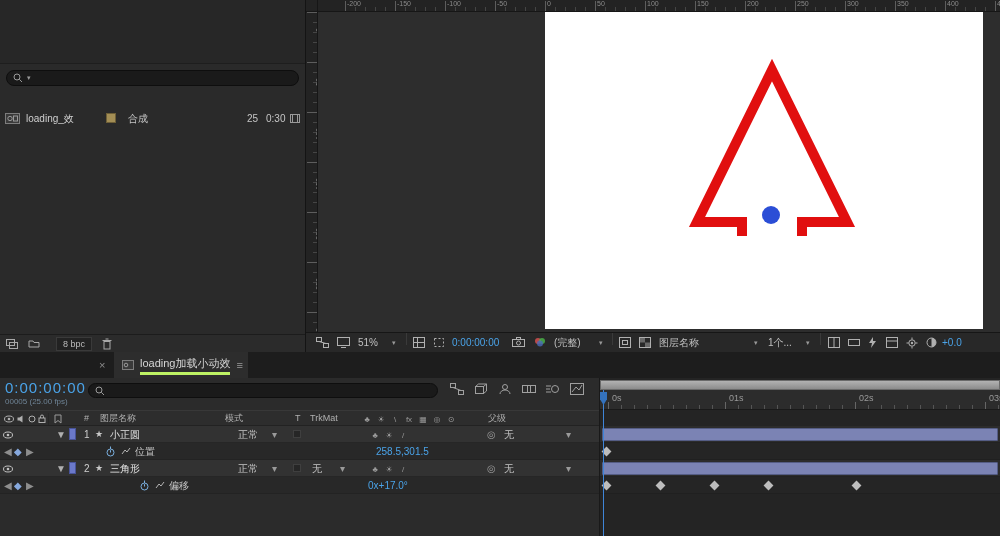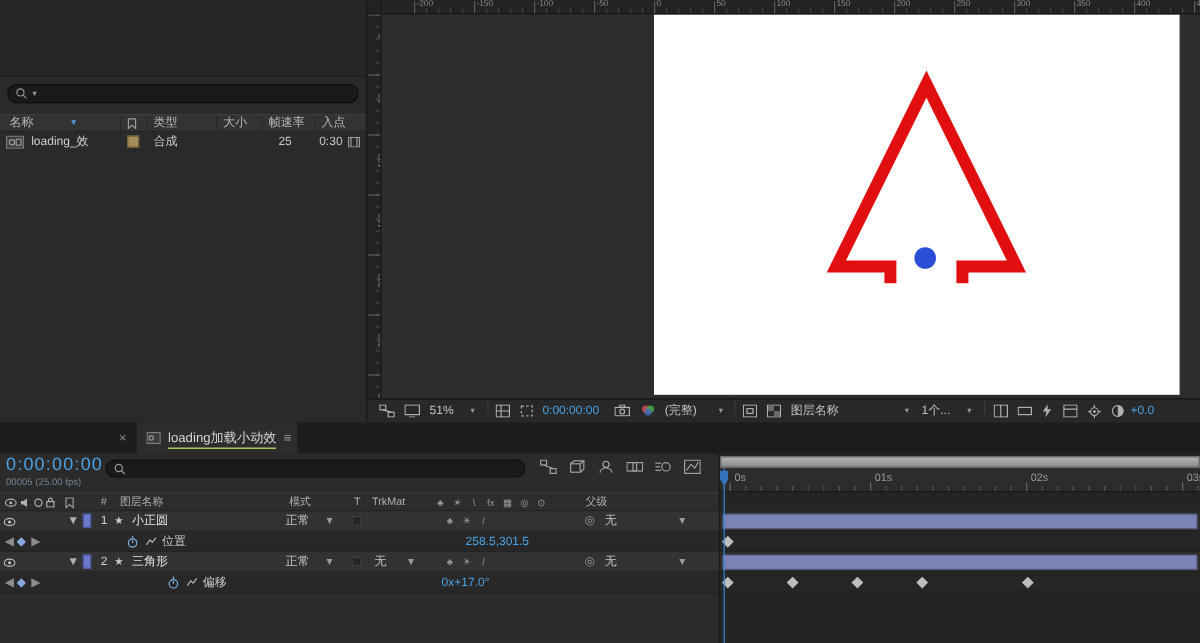"名称" div.pp-header { html: <div> <span>名称</span> <span>▼</span> <div></div> <span> <svg> <path></path> </svg> </span> <div></div> <span>类型</span> <div></div> <span>大小</span> <div></div> <span>帧速率</span> <div></div> <span>入点</span> </div> -> none }
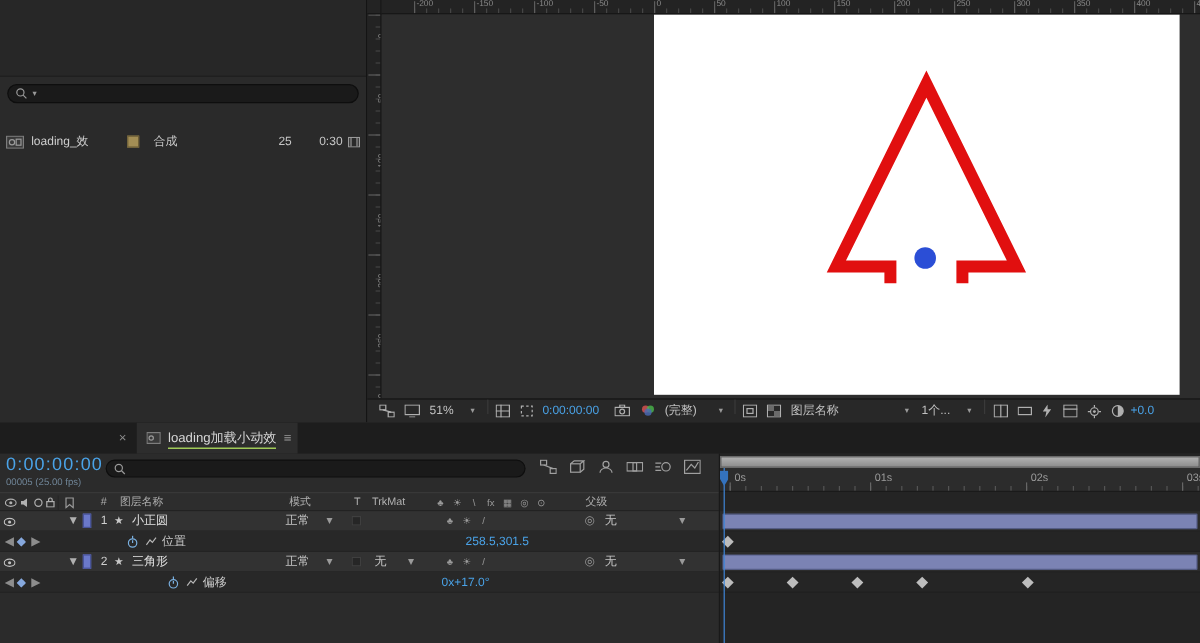"25" span { left: 232px -> 247px }
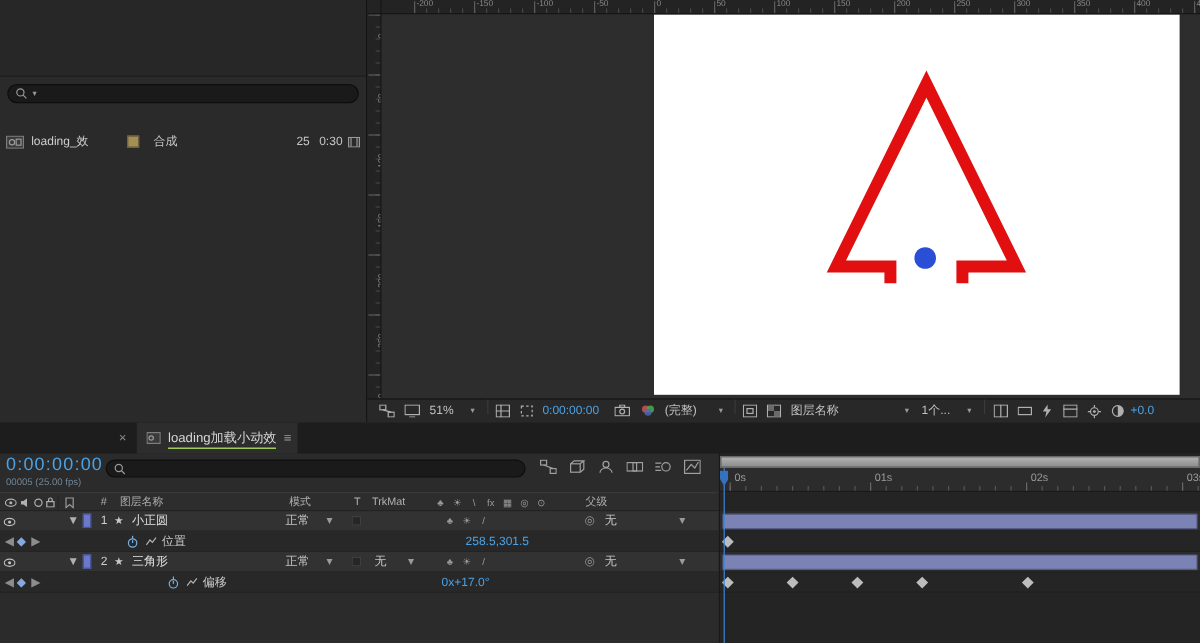"8 bpc" div.pp-footer { html: none -> <div> <span> <svg> <rect></rect> <rect></rect> </svg> </span> <span> <svg> <path></path> </svg> </span> <span>8 bpc</span> <span> <svg> <rect></rect> <line></line> <line></line> </svg> </span> </div> }
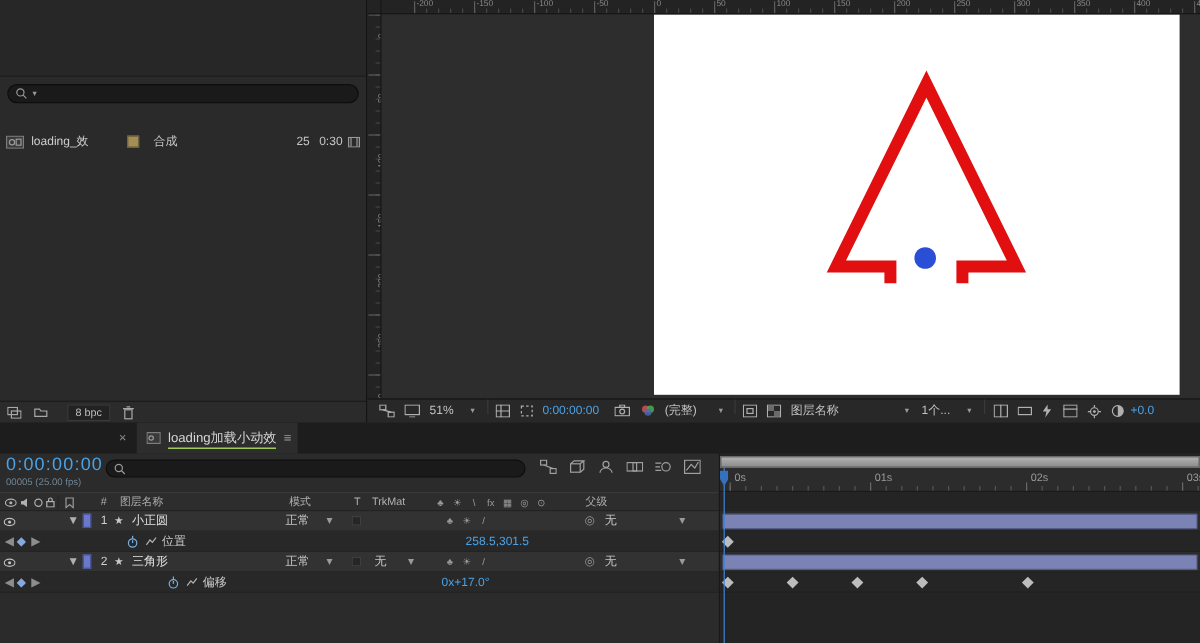"loading加载小动效" .tablabel { border-bottom: 1px solid #bef264 -> 3px solid #bef264 }
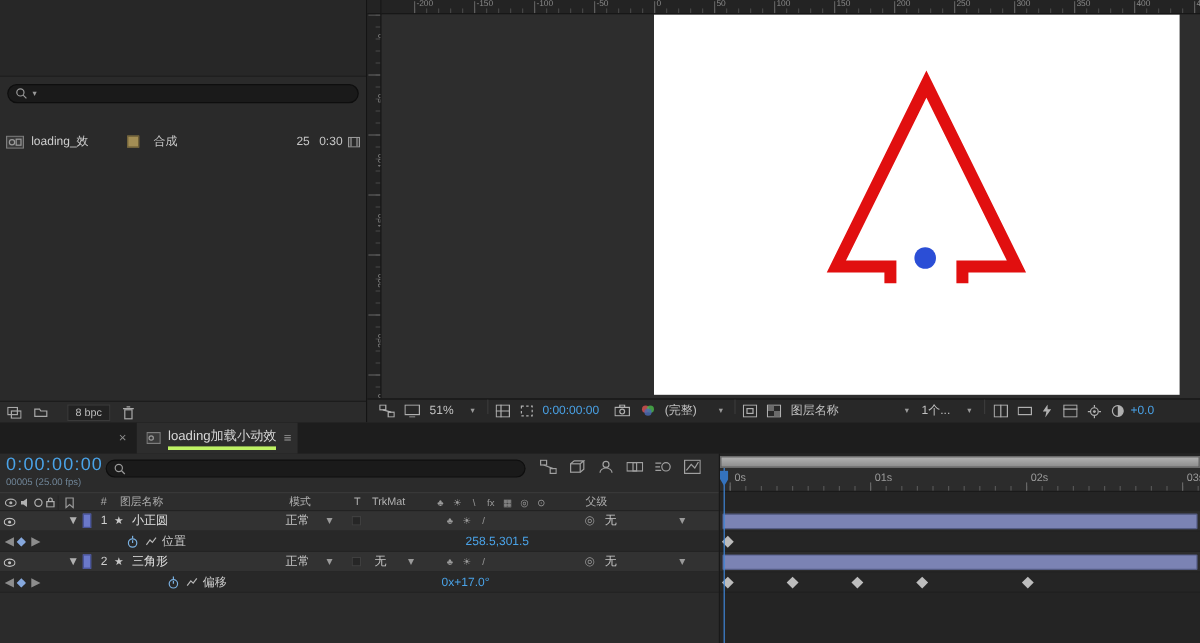"模式" span { left: 241px -> 225px }
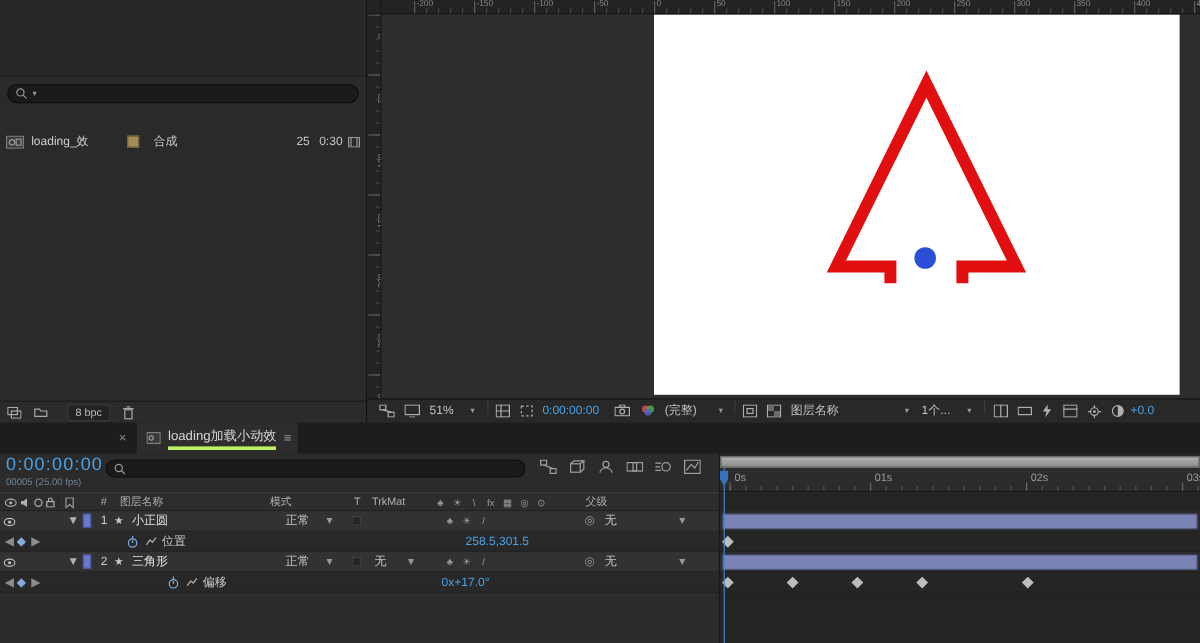"258.5,301.5" span.vblue { left: 388px -> 376px }
